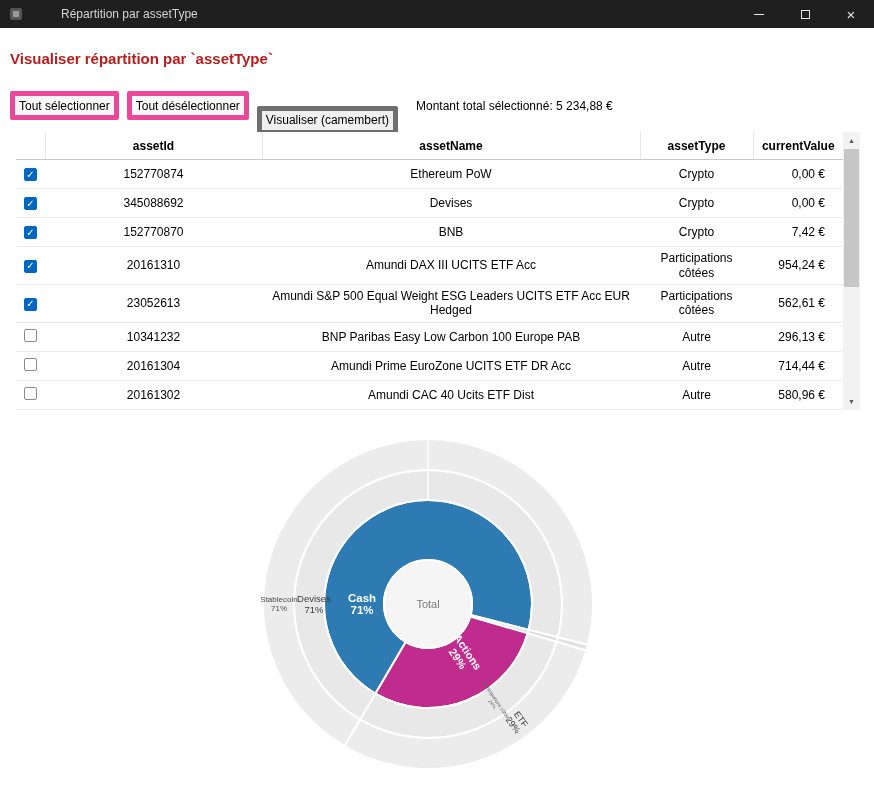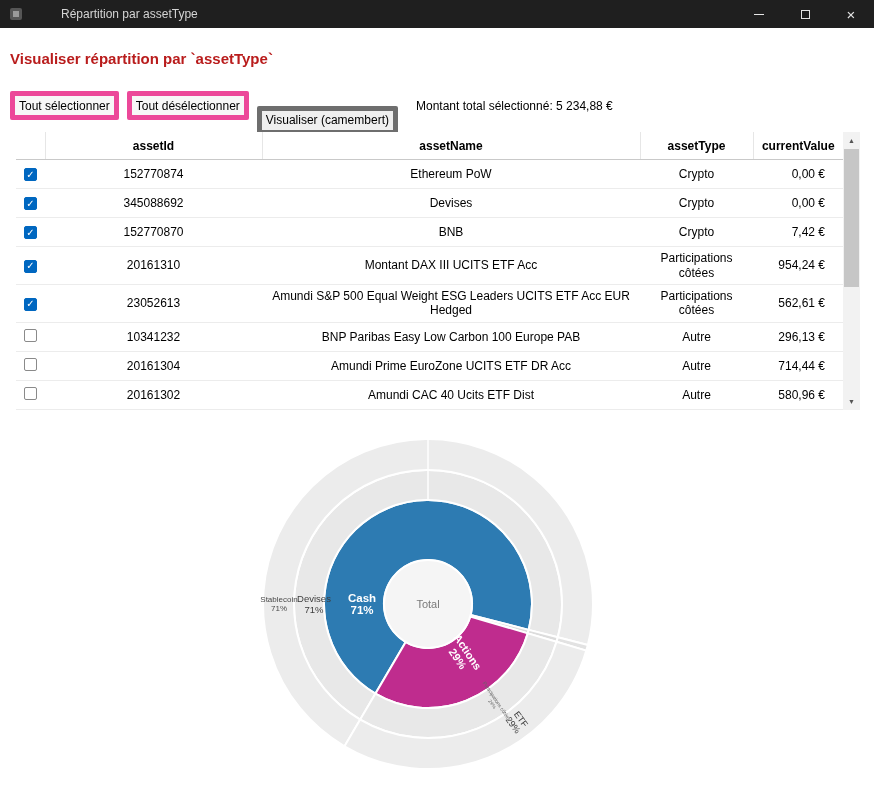"Montant DAX III UCITS ETF" td.c-name { text: Montant -> Amundi }
